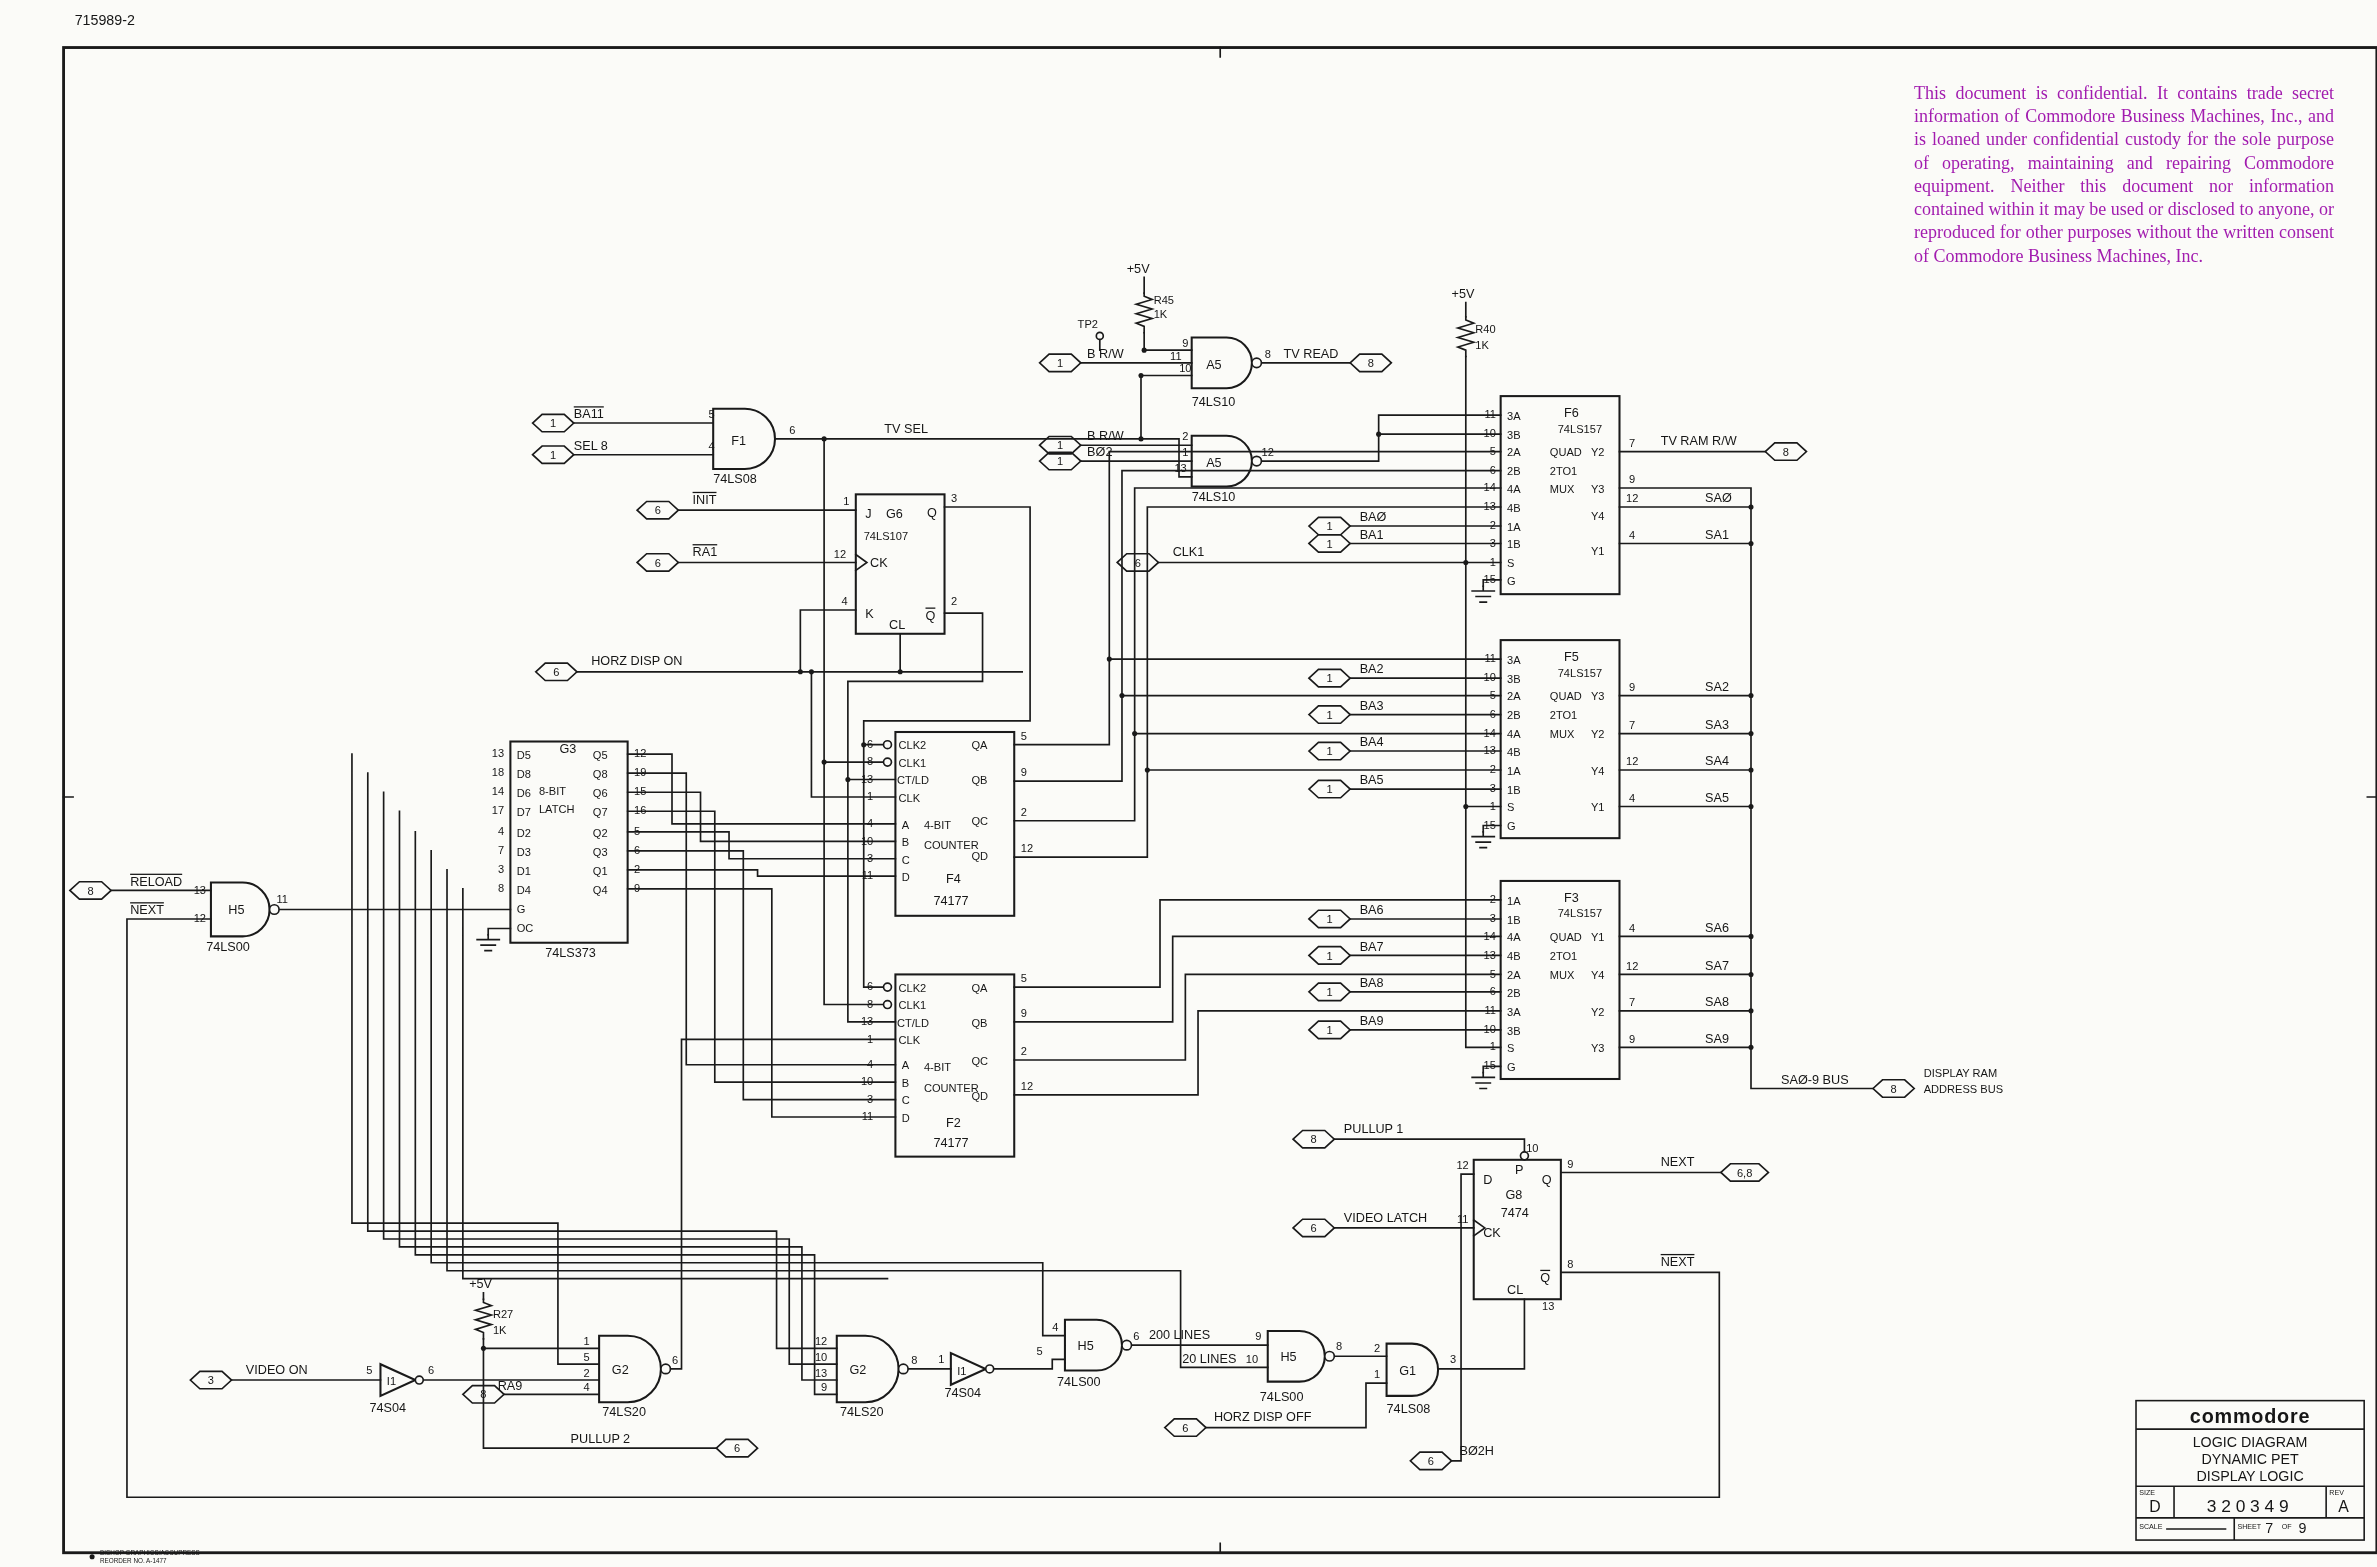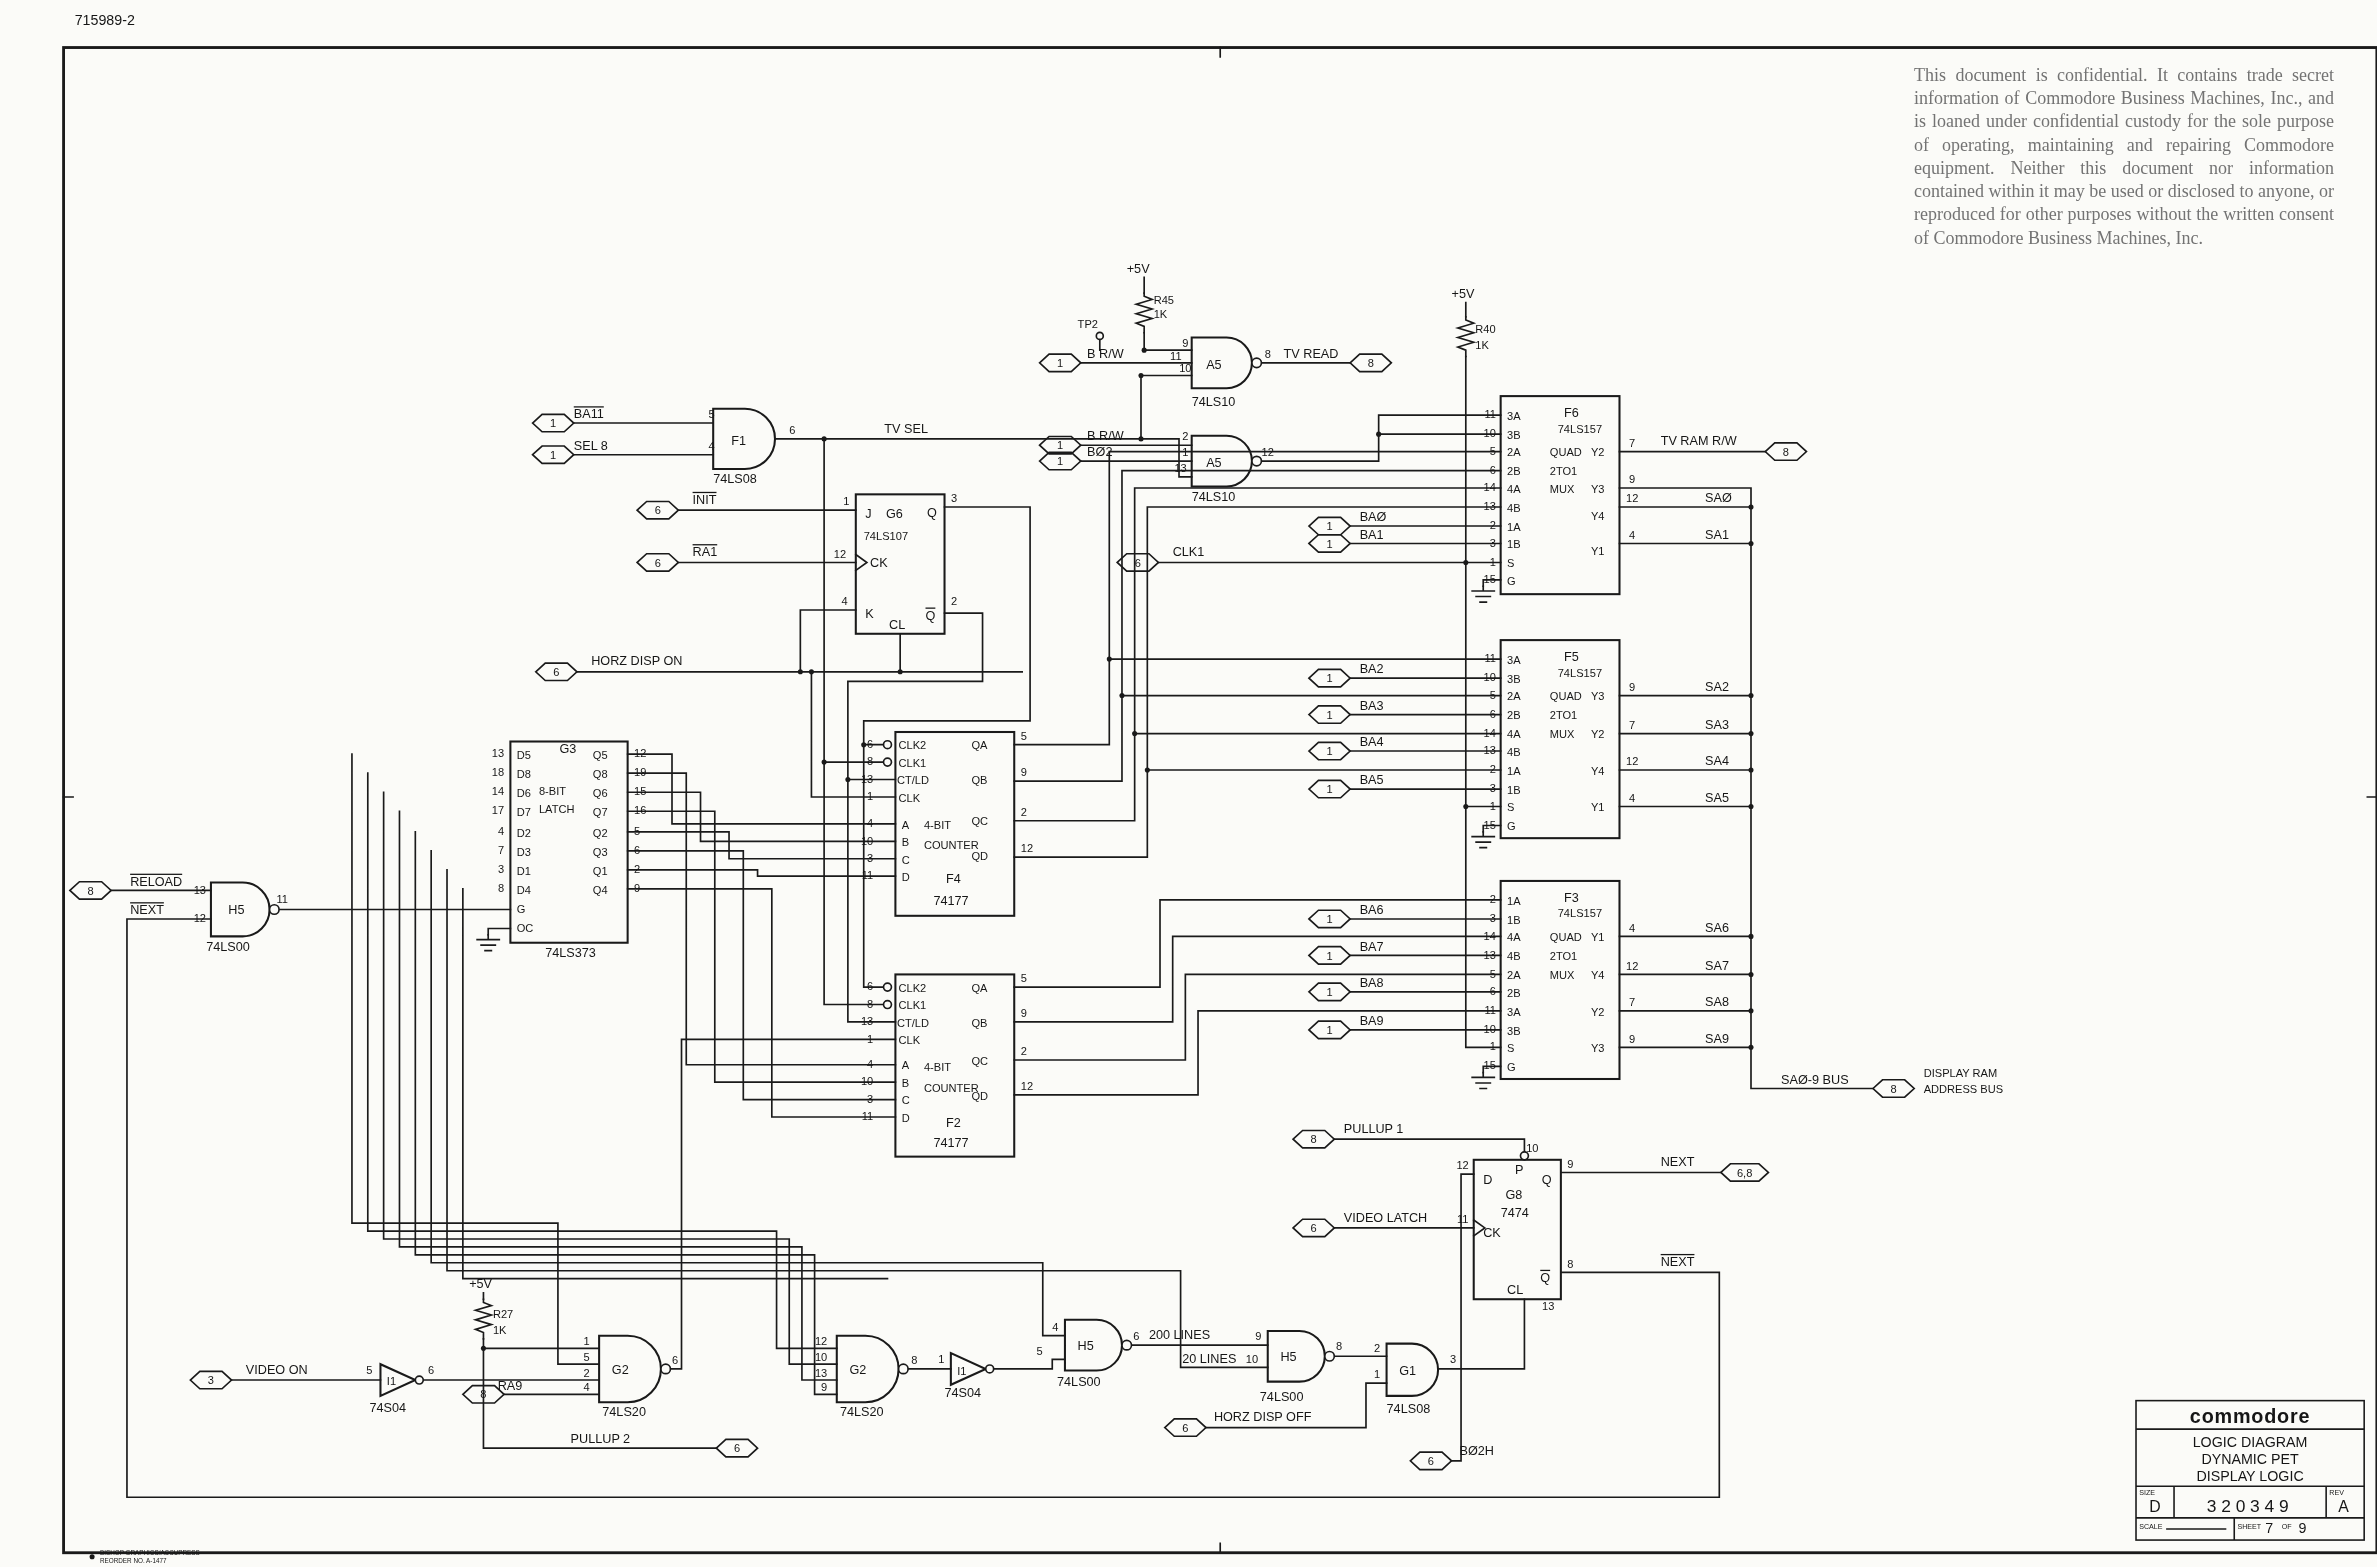"This document is confidential. It" .confidential { color: #737373 -> #a21caf; top: 64px -> 82px }
